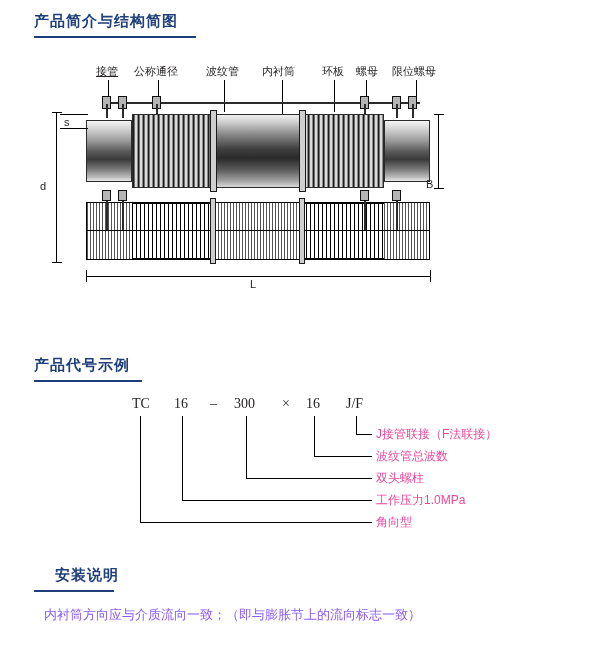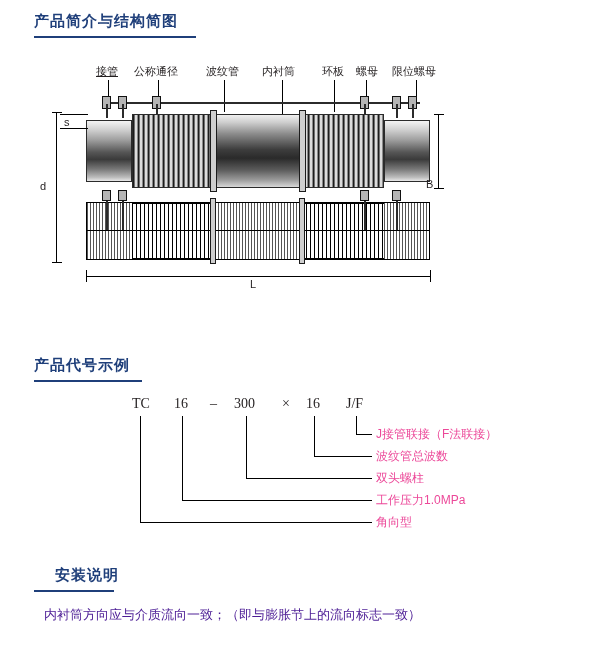"内衬筒方向应与介质流向一致；（即与膨胀节上的流向标志一致）" #install-text { color: #4c1d95 -> #8b5cf6 }
